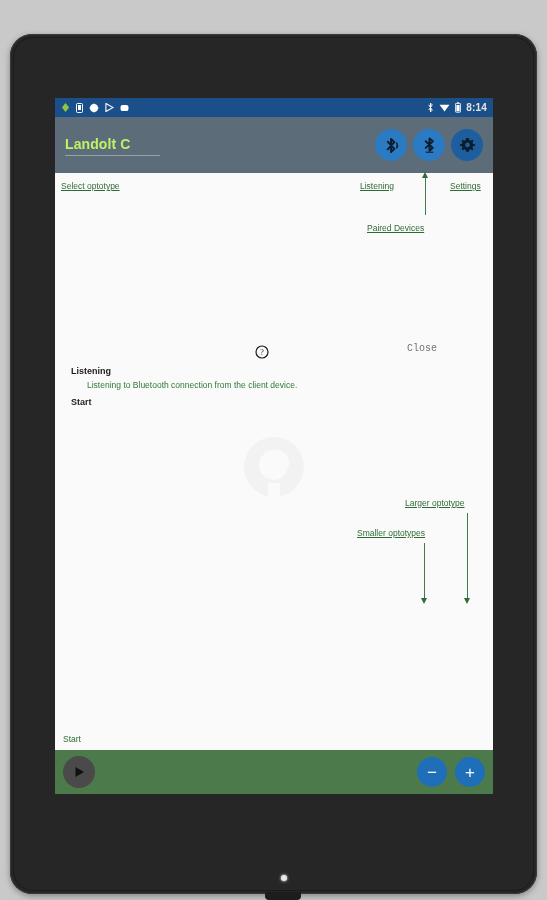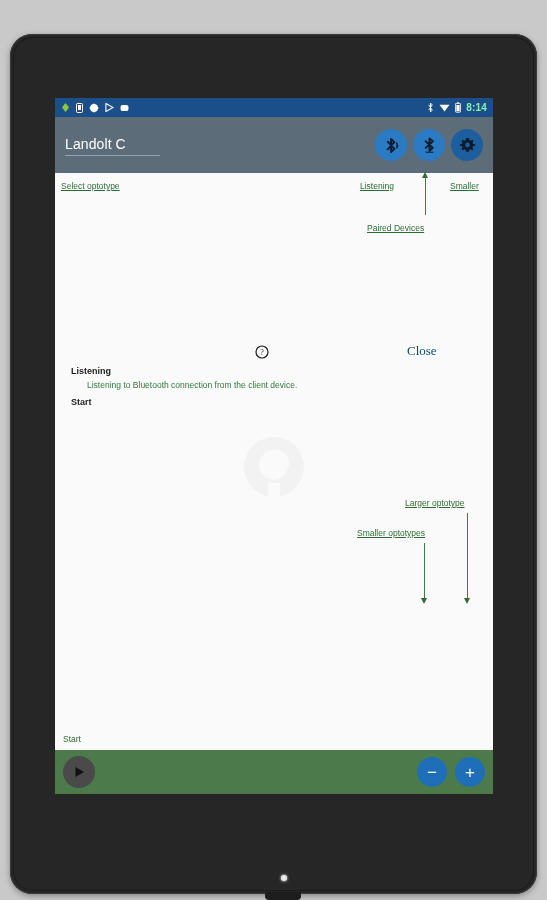"8:14" .statusbar { color: #86efac -> #e5e5e5 }
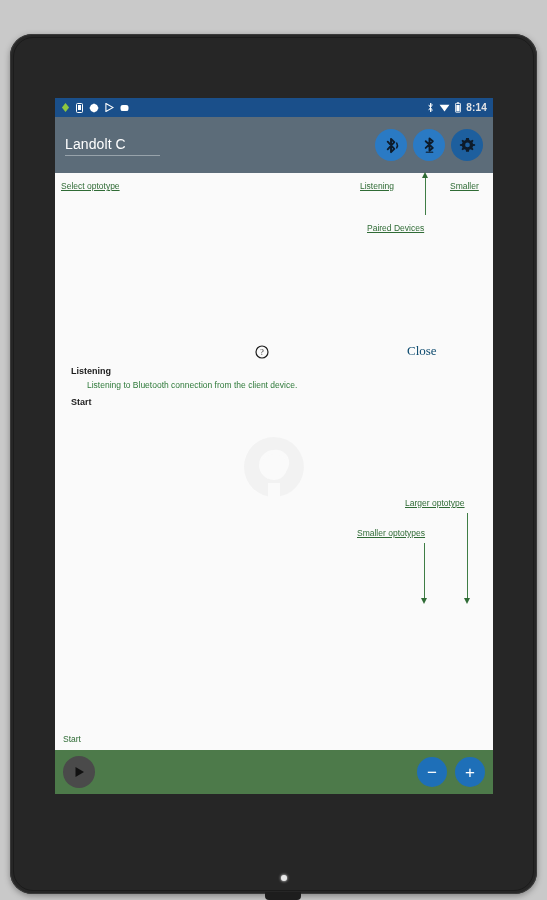"Landolt C" .spinner-label { color: #ffffff -> #bef264; font-weight: normal -> bold }
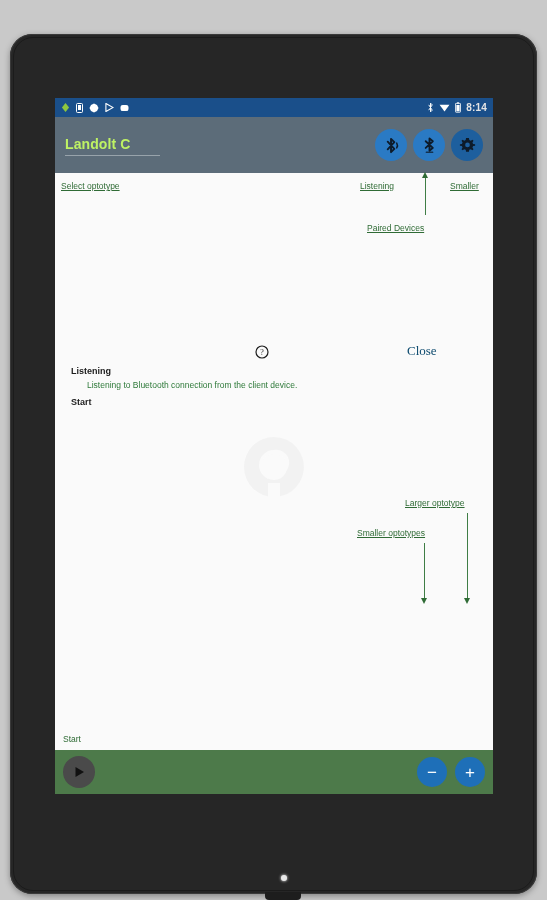"Smaller" div.anno { text: Smaller -> Settings }
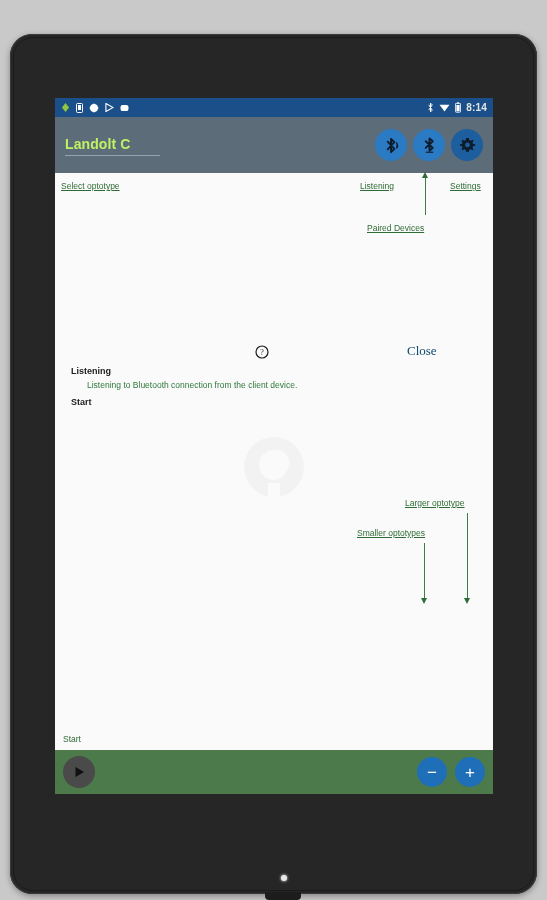"Close" .close-btn { color: #0c4a6e -> #737373; font-family: Liberation Serif, serif -> Liberation Mono, monospace; font-size: 13px -> 10px }
